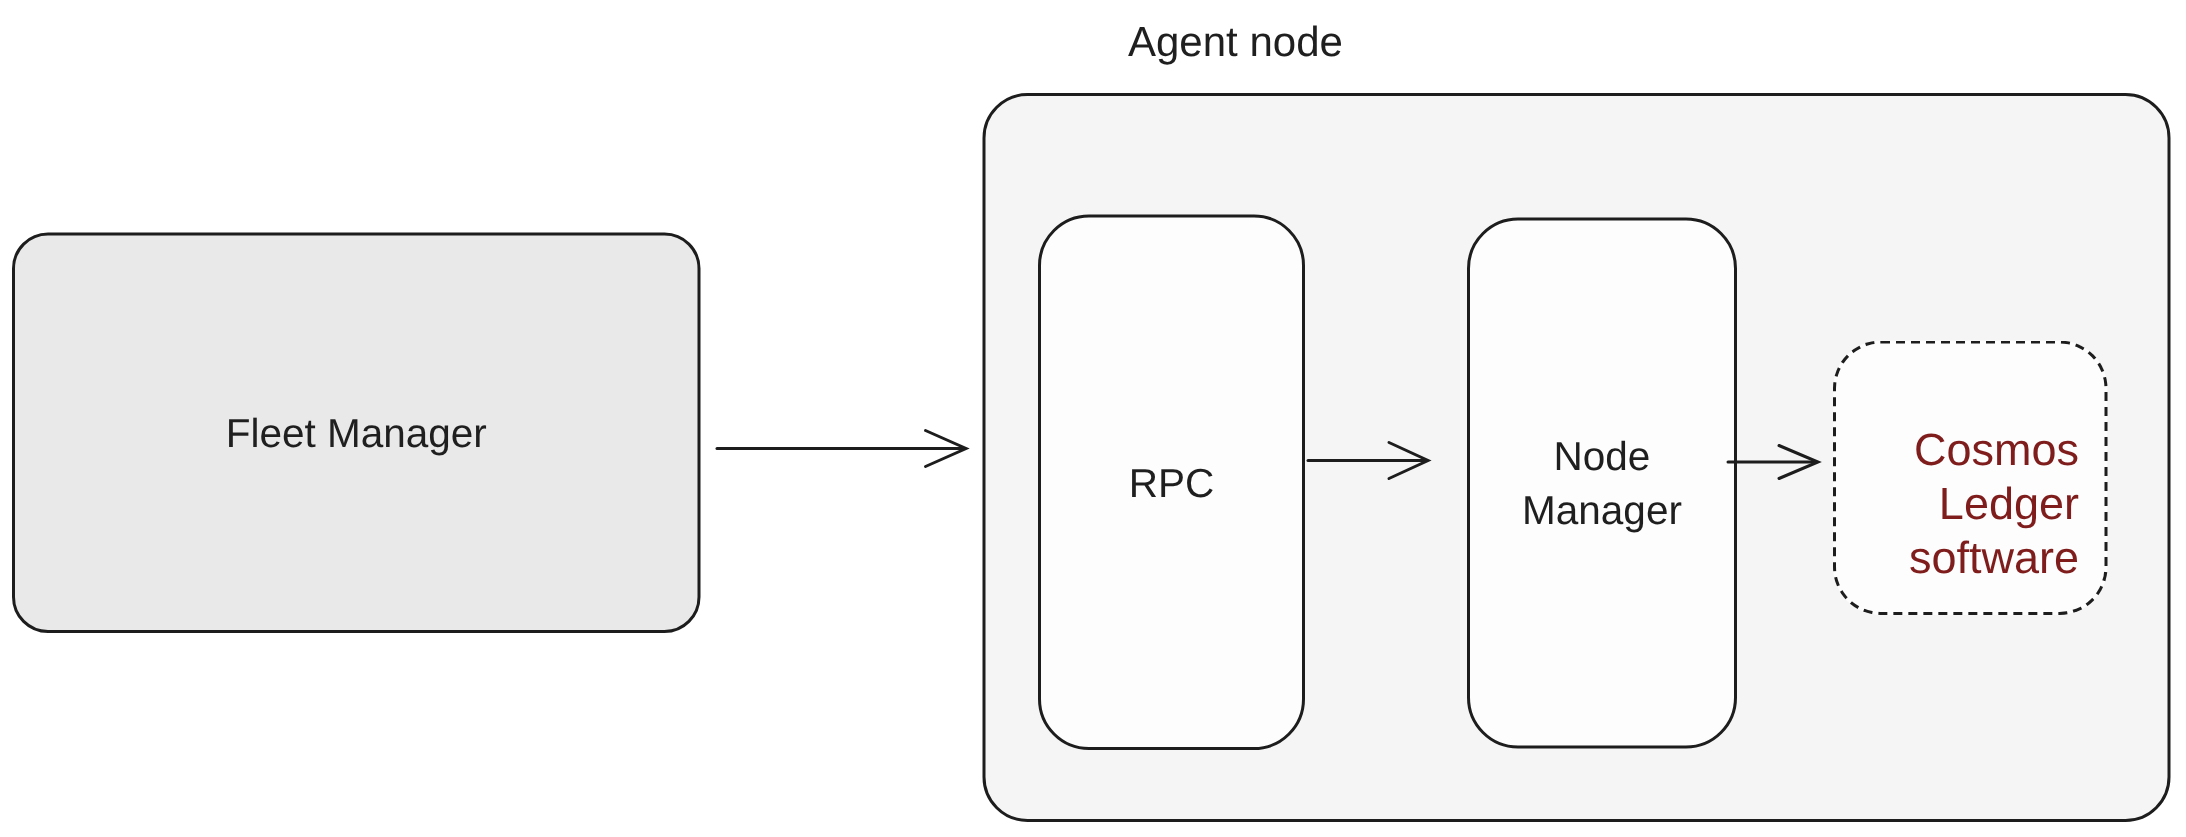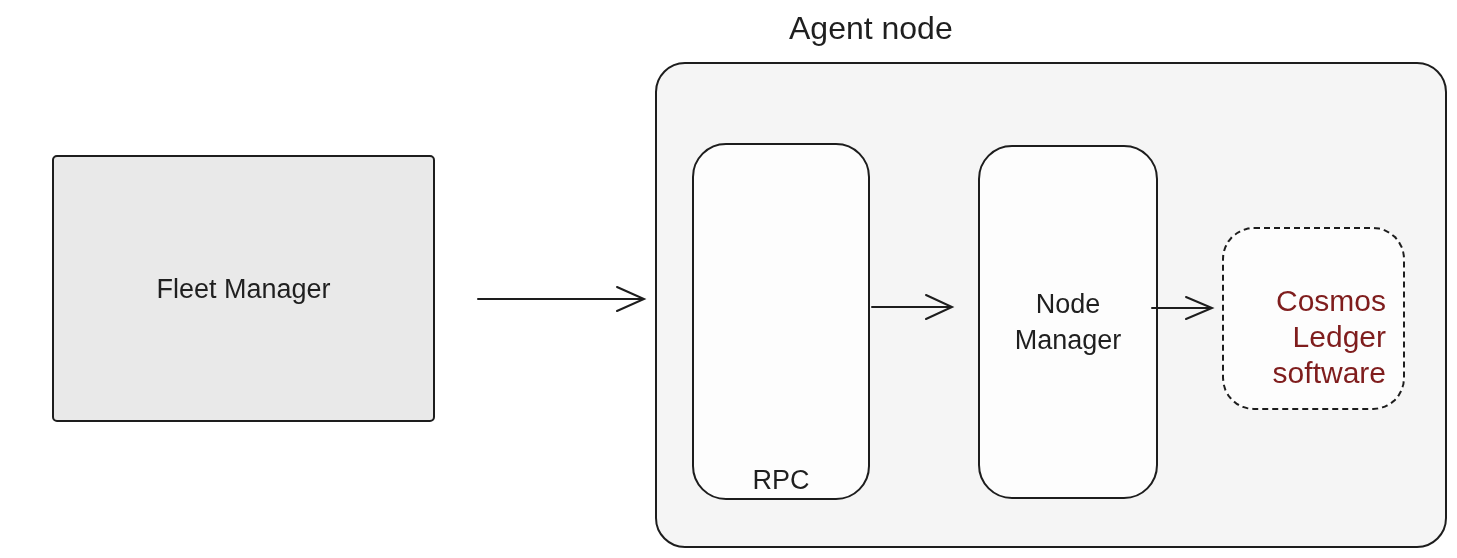"Agent node" .agent-title { font-size: 32px -> 28px; margin-left: 37px -> none }
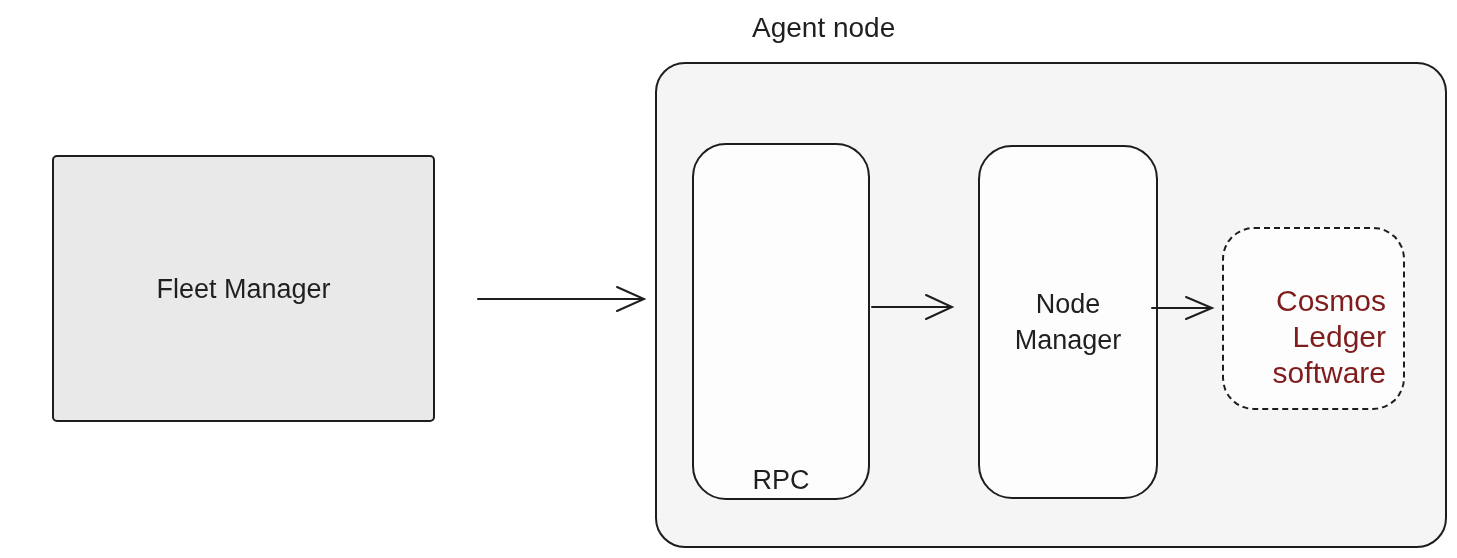"Fleet Manager" .fleet-manager { border-radius: 5px -> 24px; margin-left: 44px -> none; width: 383px -> 459px }
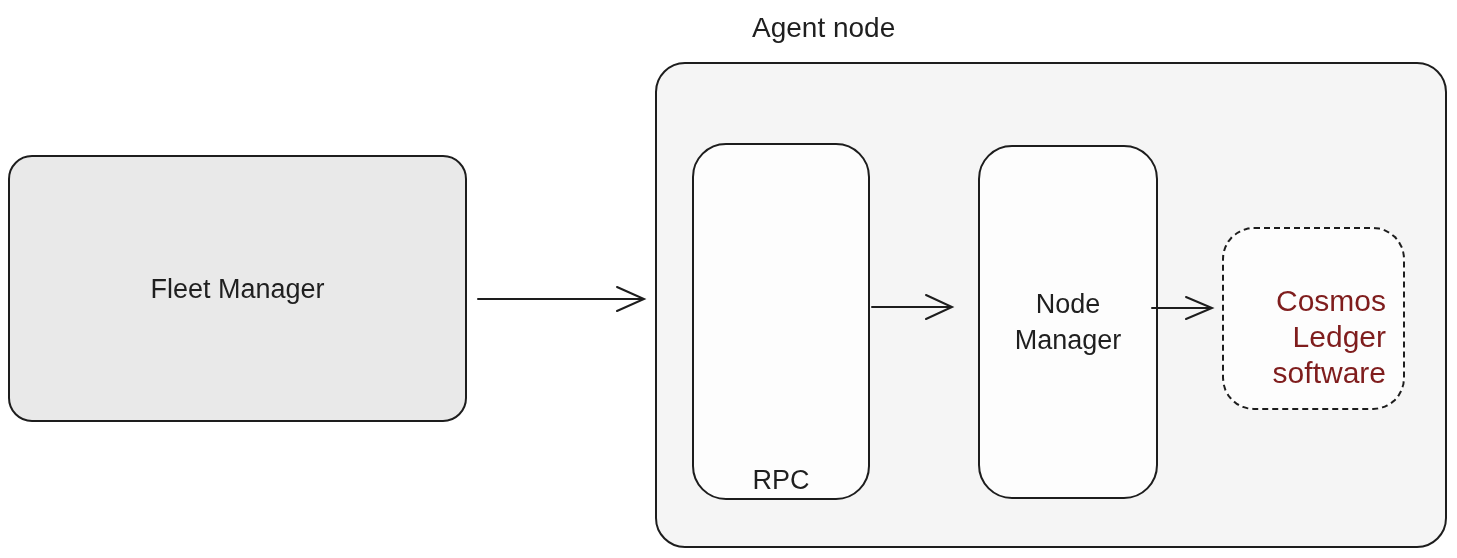"RPC" .rpc-box { align-items: flex-end -> none }
